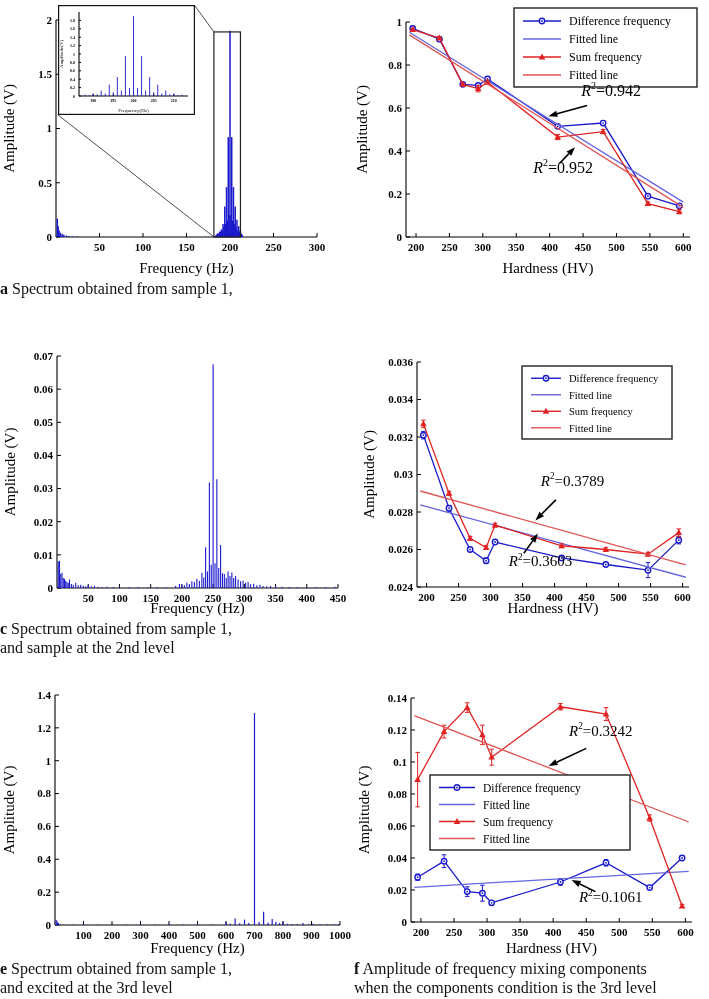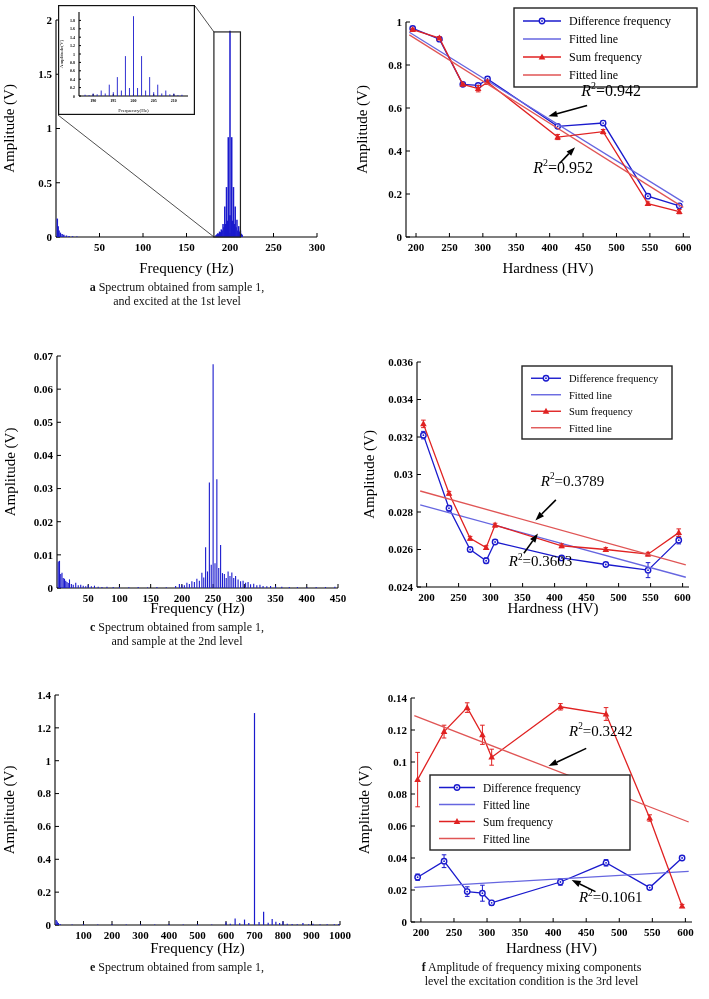"a Spectrum obtained from sample" .caption { font-size: 12px -> 16px; text-align: center -> none }
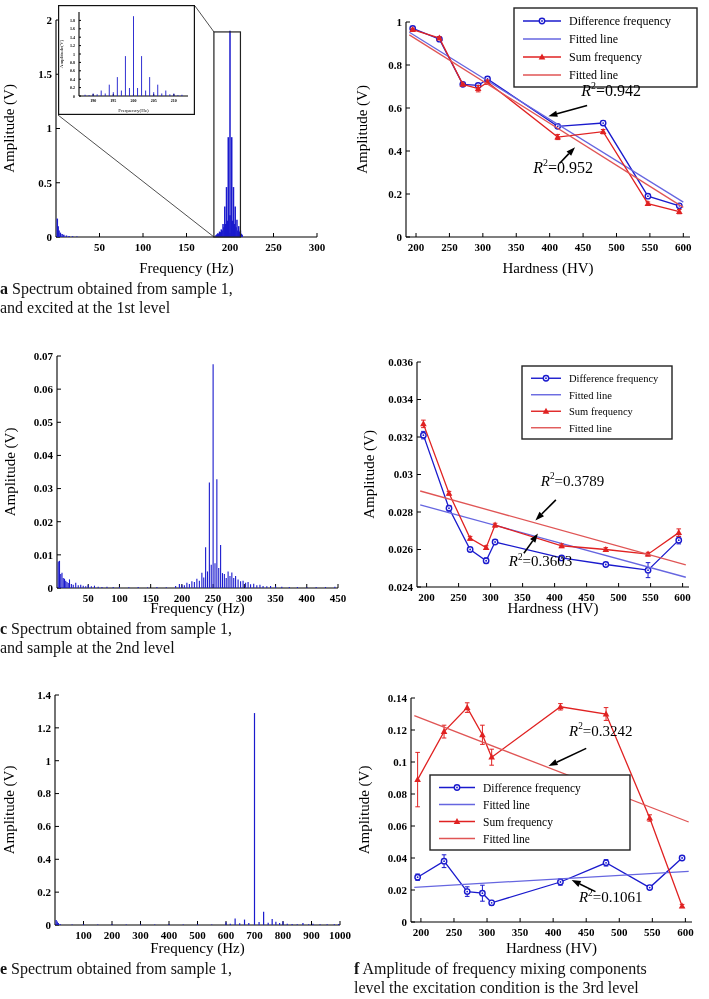"and excited at the 1st" div { html: <div>and excited at the 1st level</div> -> none }
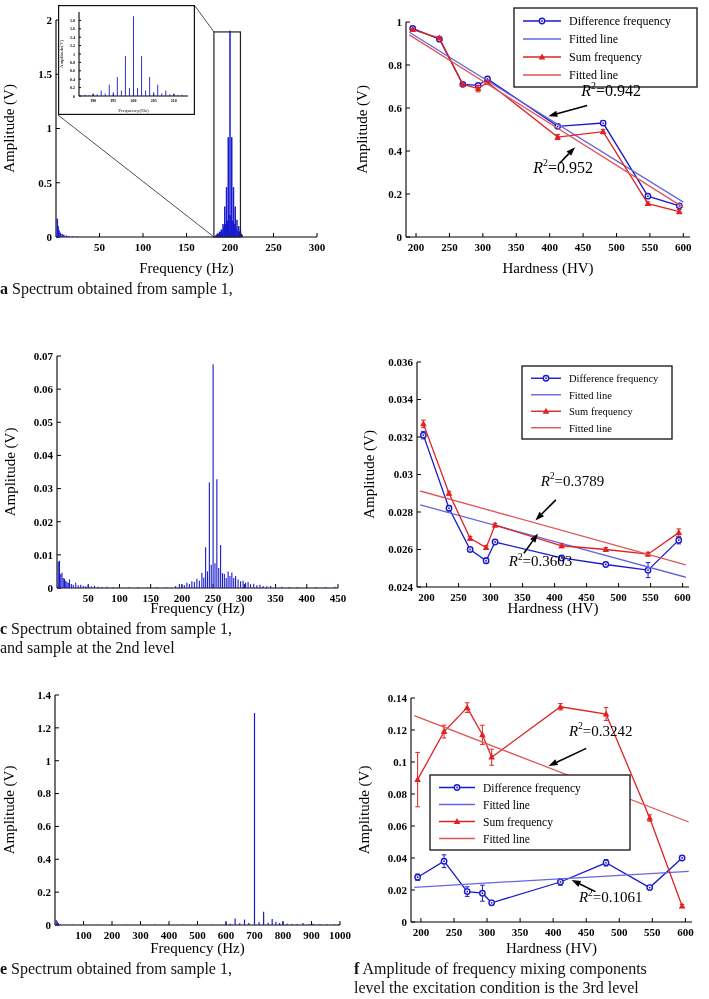"and excited at the 3rd" div { html: none -> <div>and excited at the 3rd level</div> }
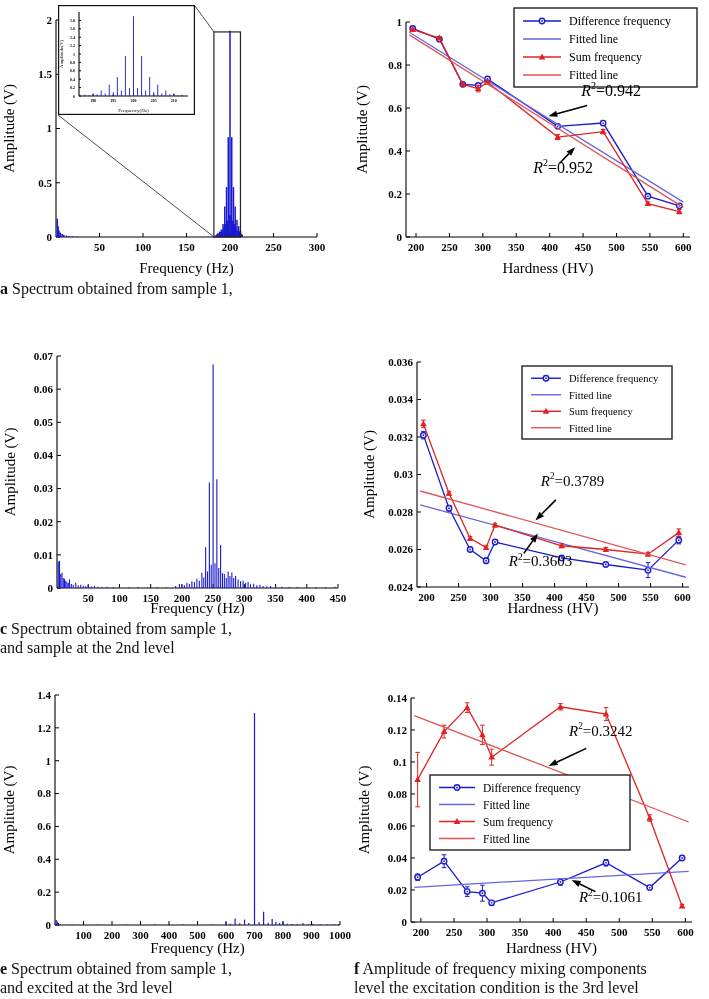"level the excitation condition is" div { text: level the excitation -> when the components }
